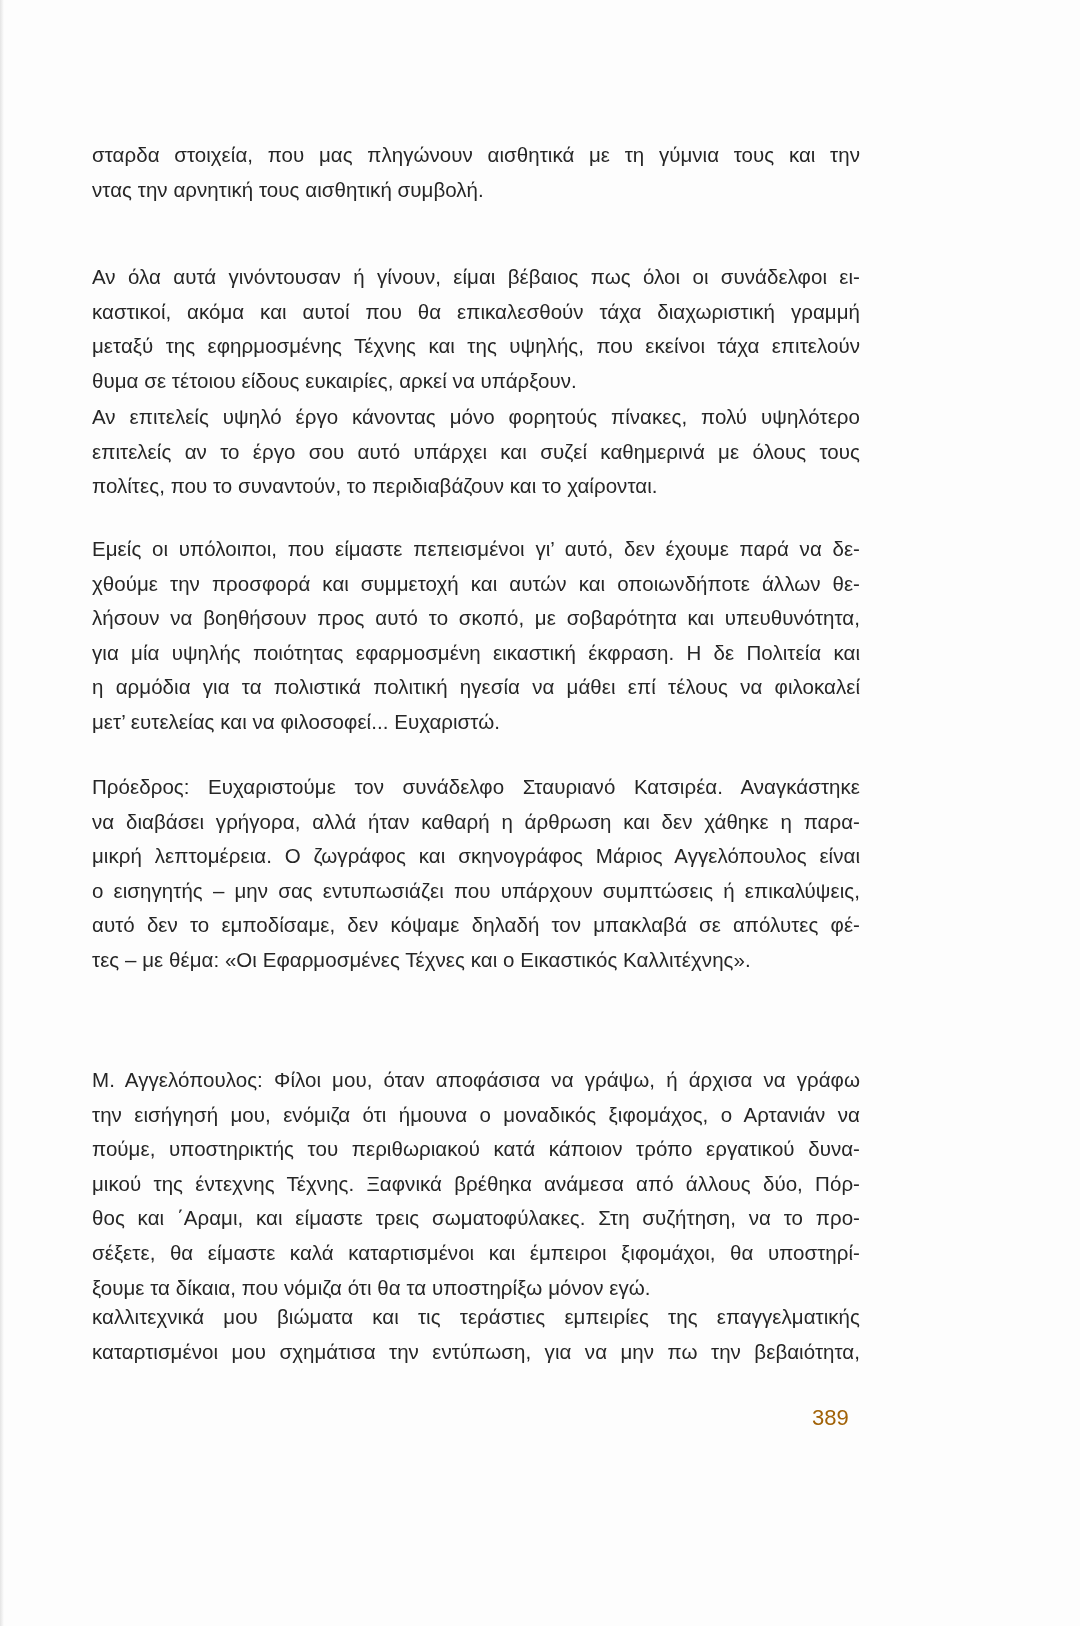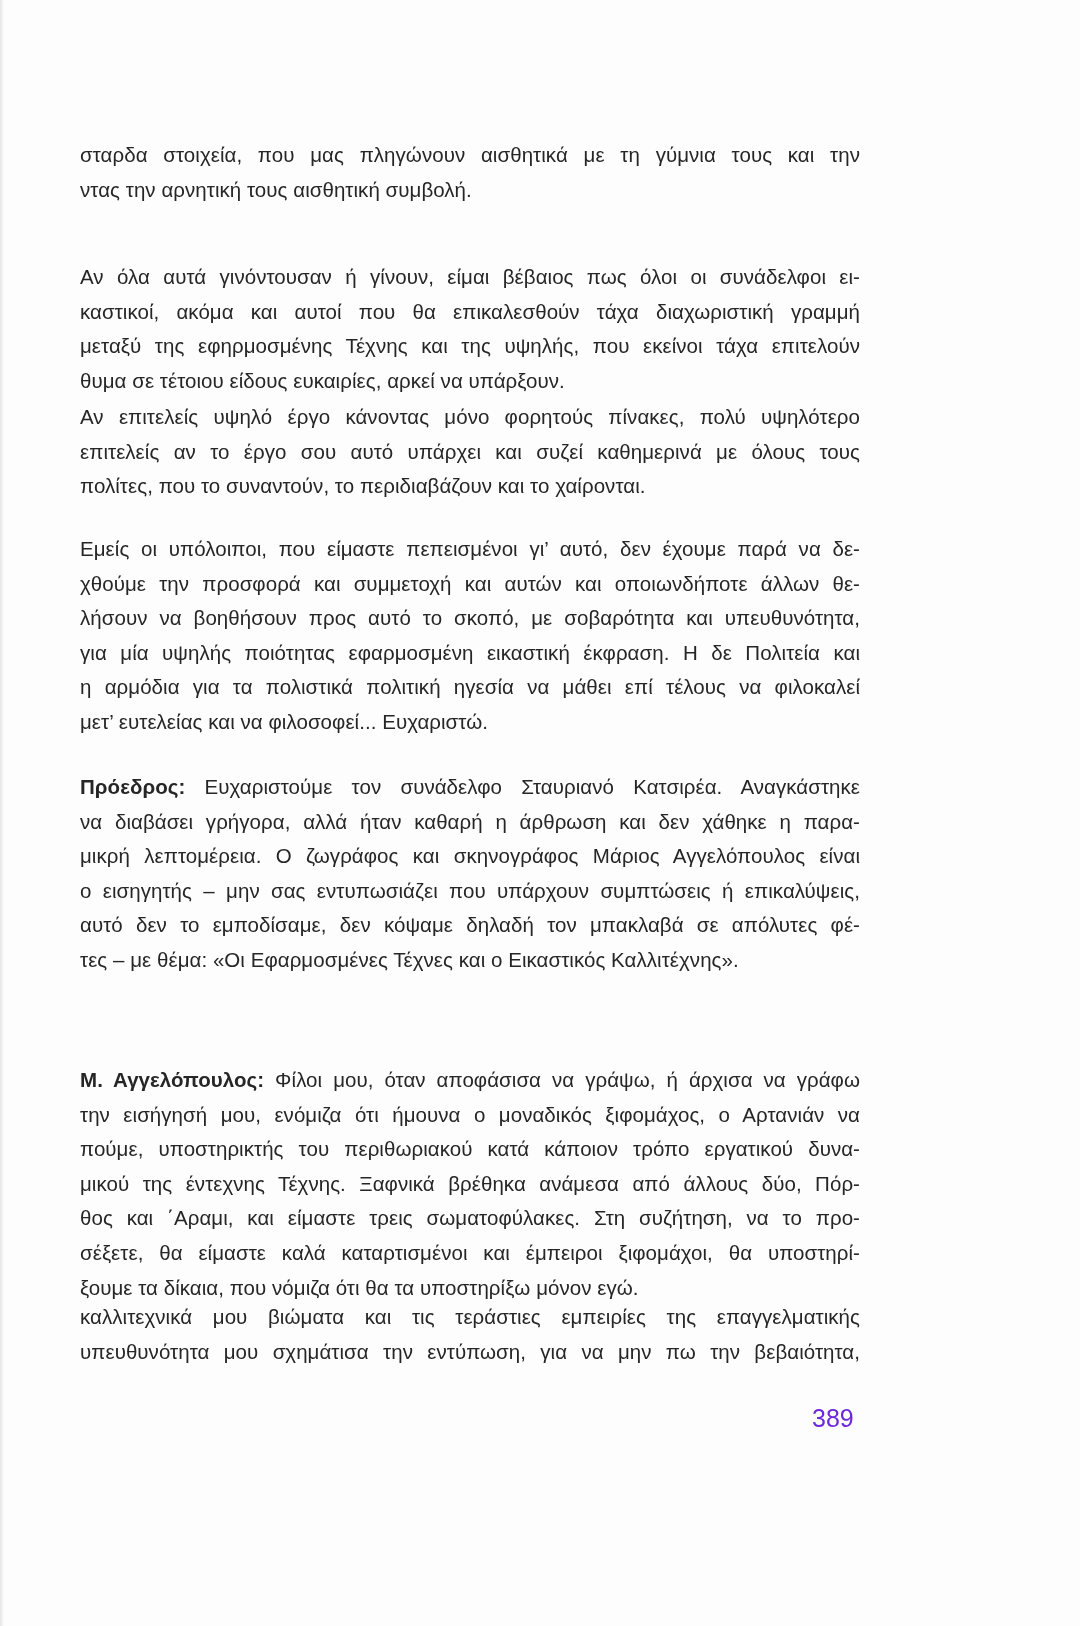"σταρδα στοιχεία, που μας πληγώνουν" .line { margin-left: none -> 12px }
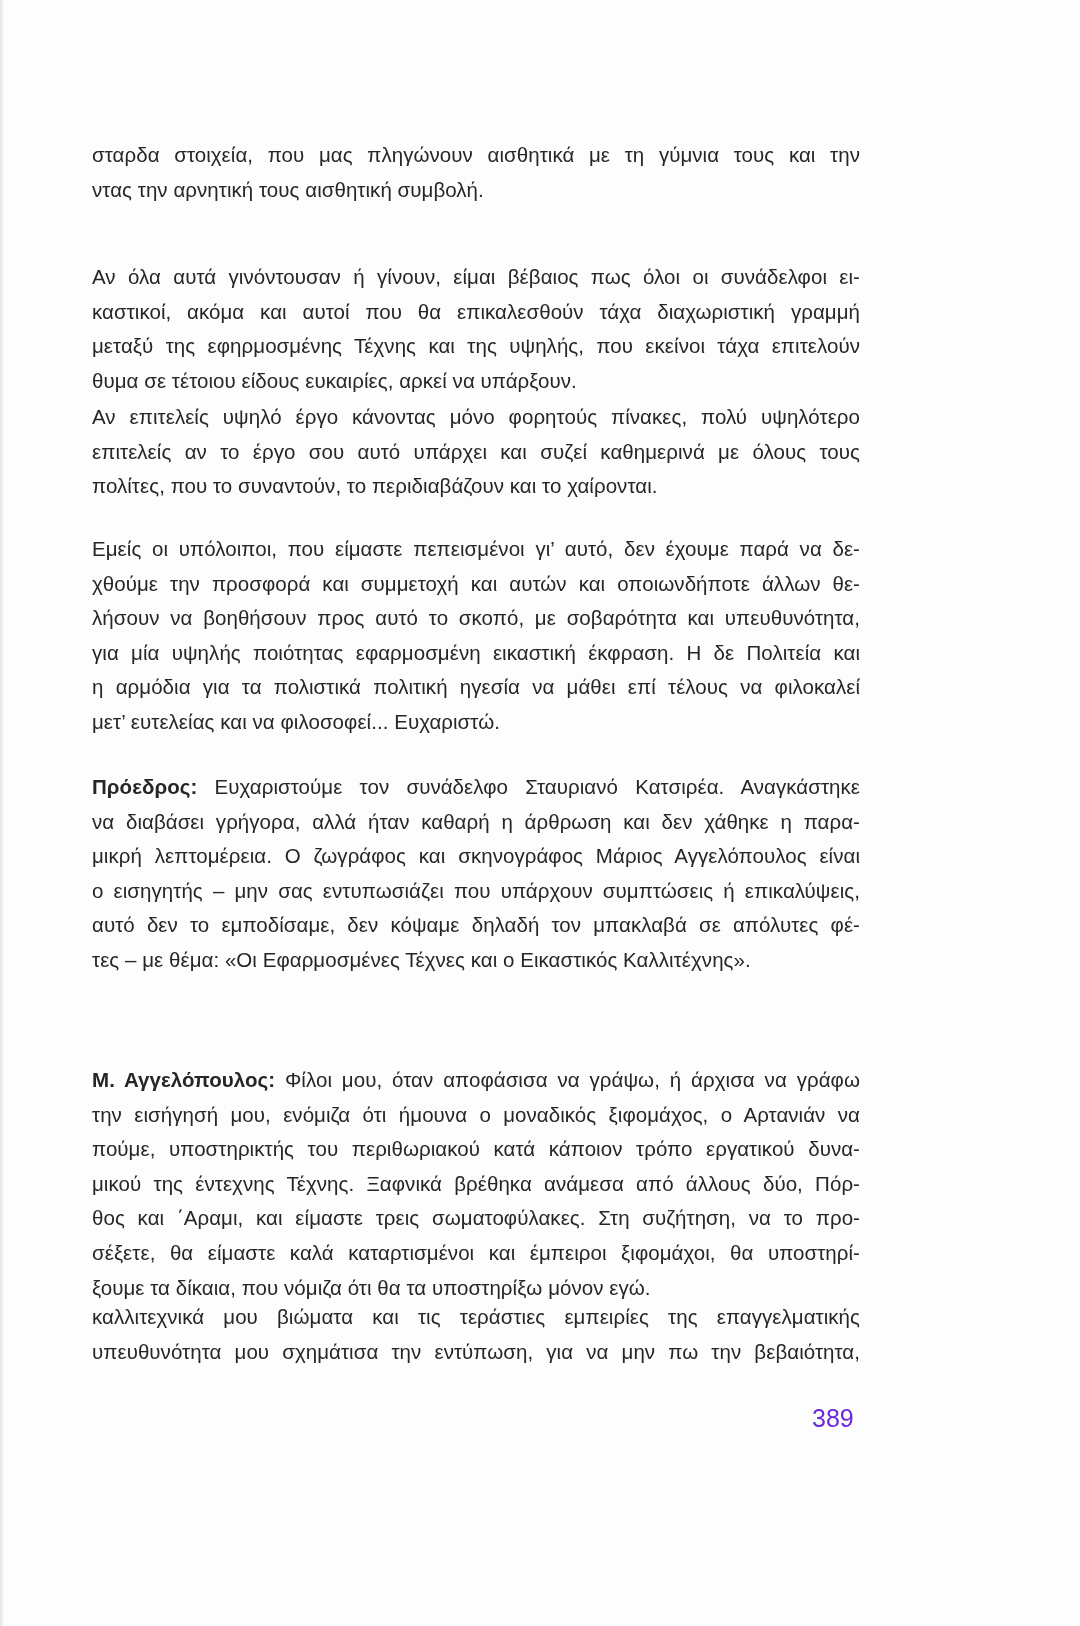"Πρόεδρος:" .speaker { font-weight: bold -> normal }
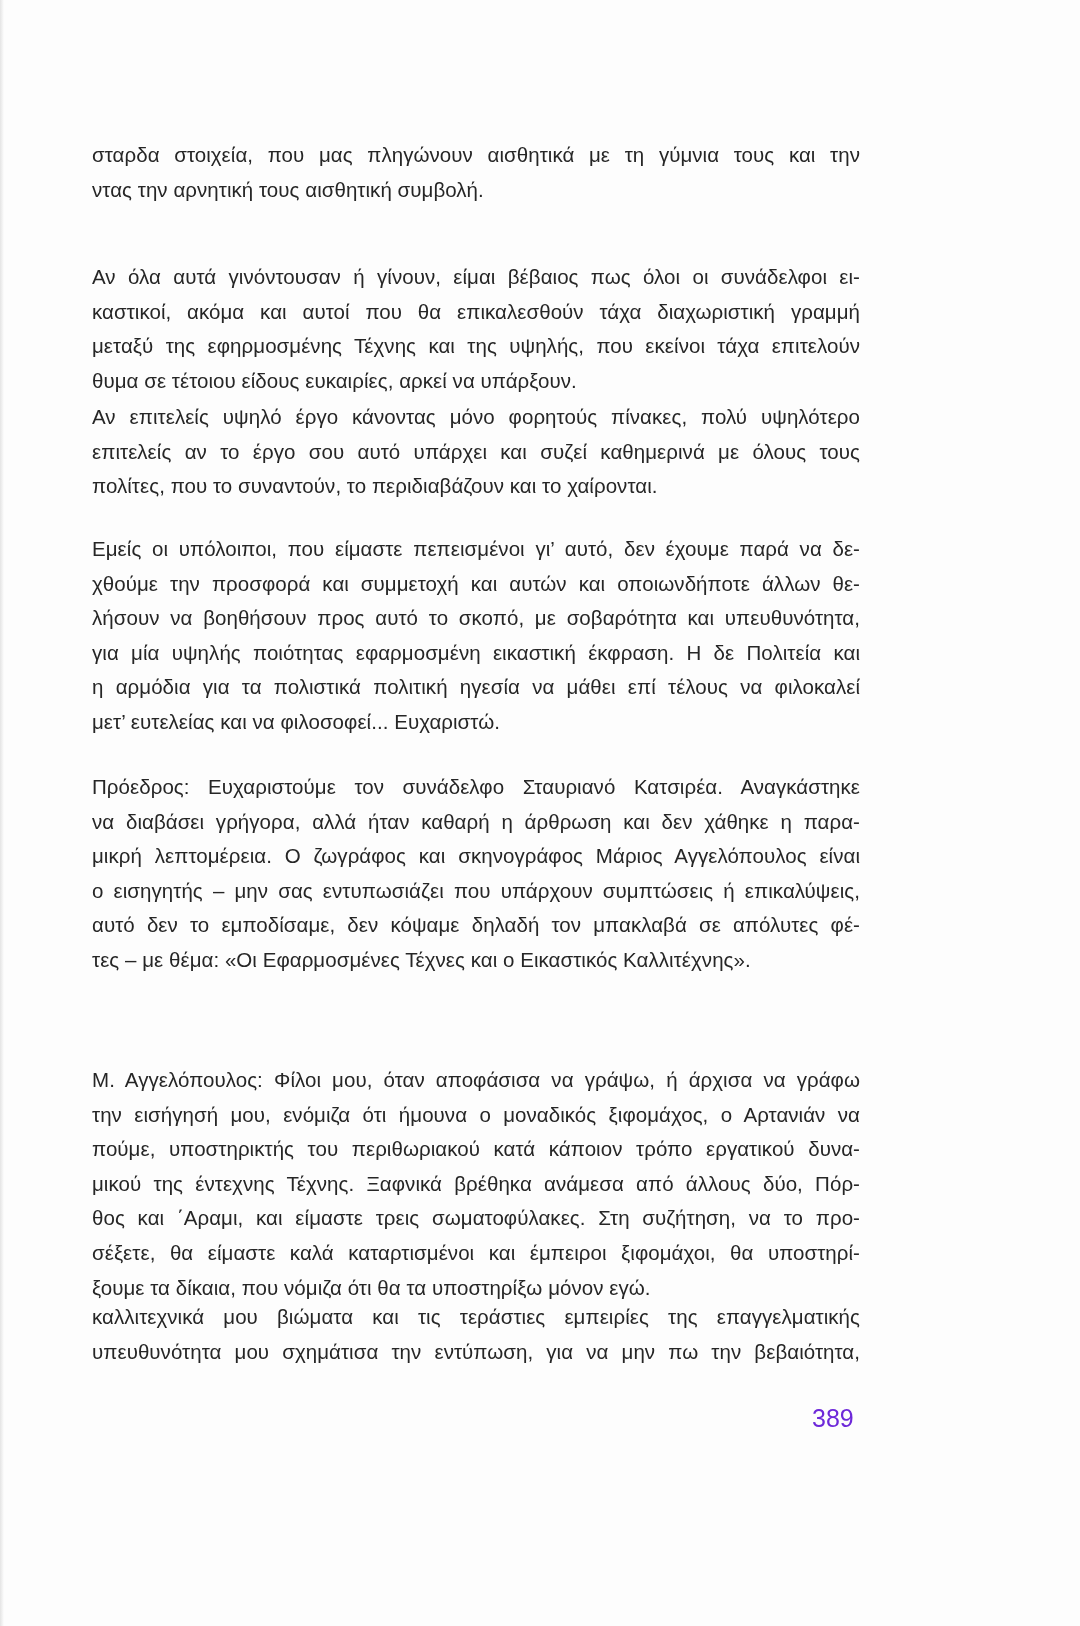"υπευθυνότητα μου σχημάτισα την εντύπωση," div.line { text: υπευθυνότητα -> καταρτισμένοι }
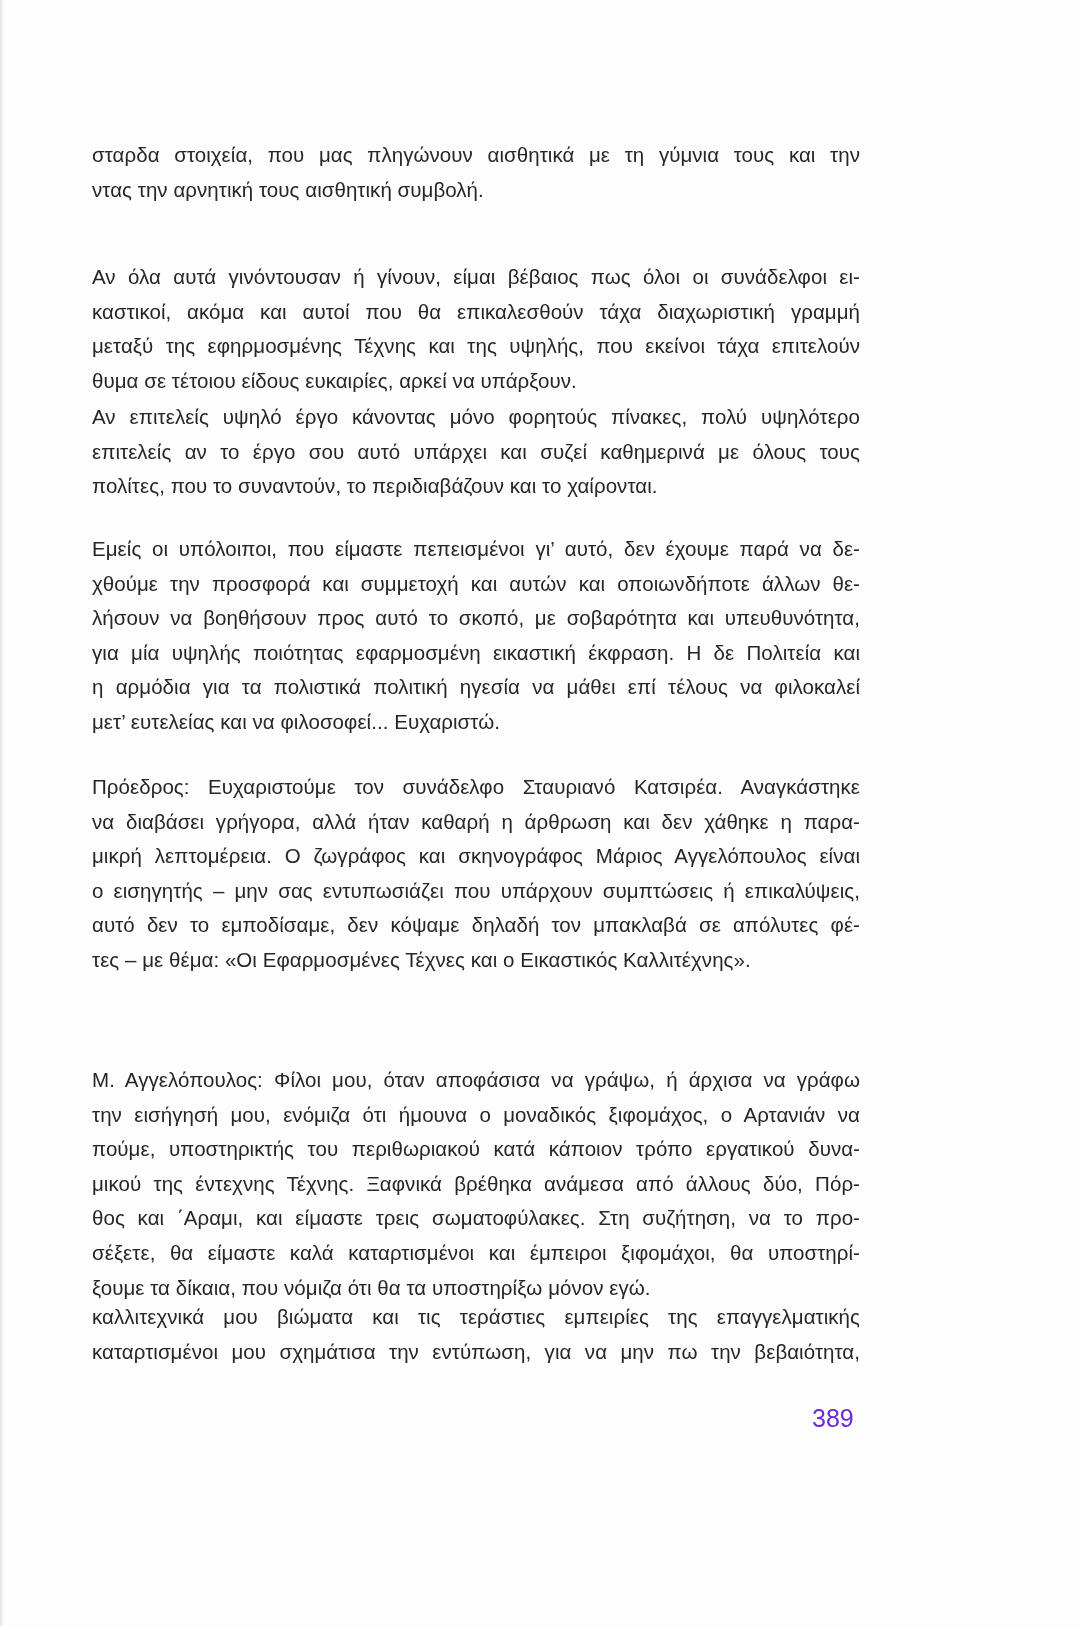"389" .page-number { color: #6d28d9 -> #a16207; font-size: 25px -> 22px }
